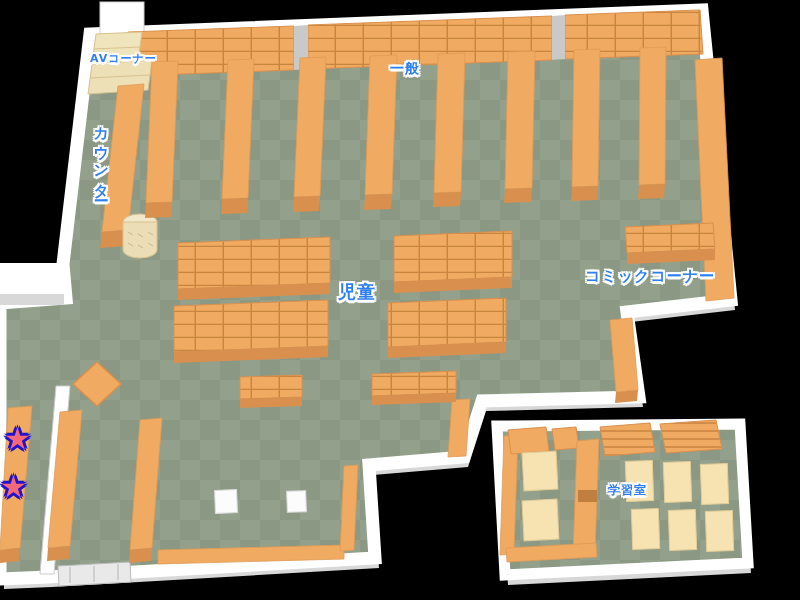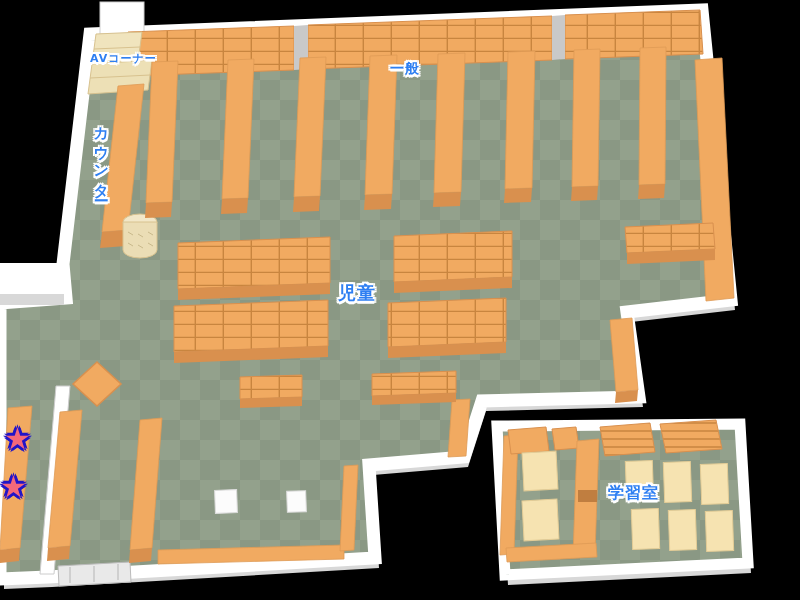"コミックコーナー" div.label { html: none -> <div>コミックコーナー</div> }
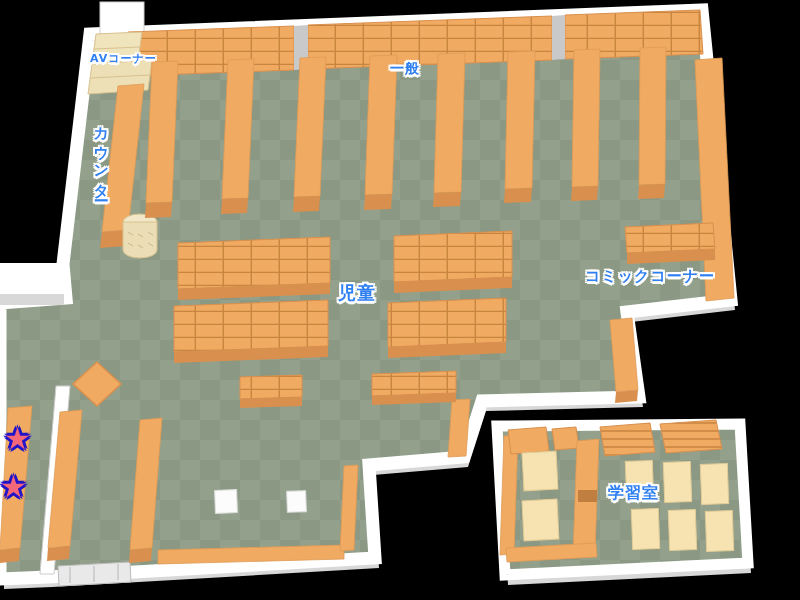"児童" div.label { font-family: none -> Liberation Mono, monospace }
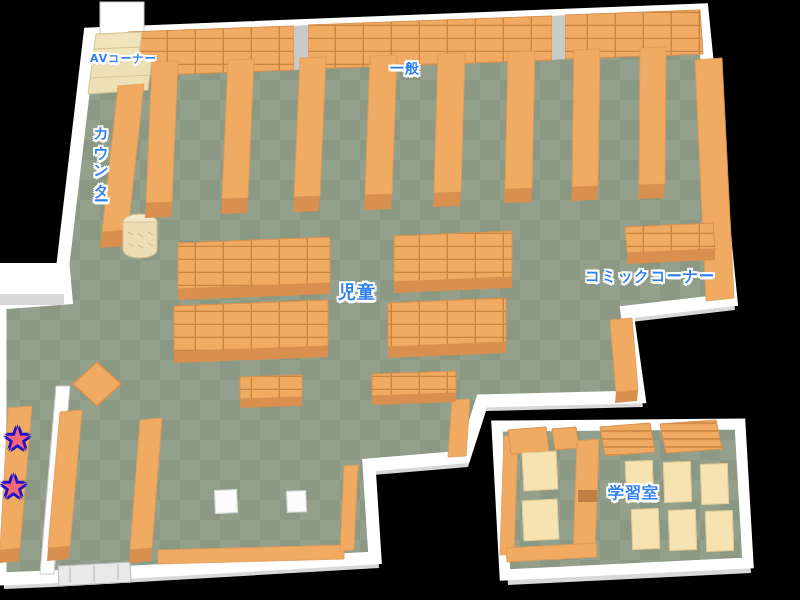"学習室" div.label { font-size: 16px -> 12px }
